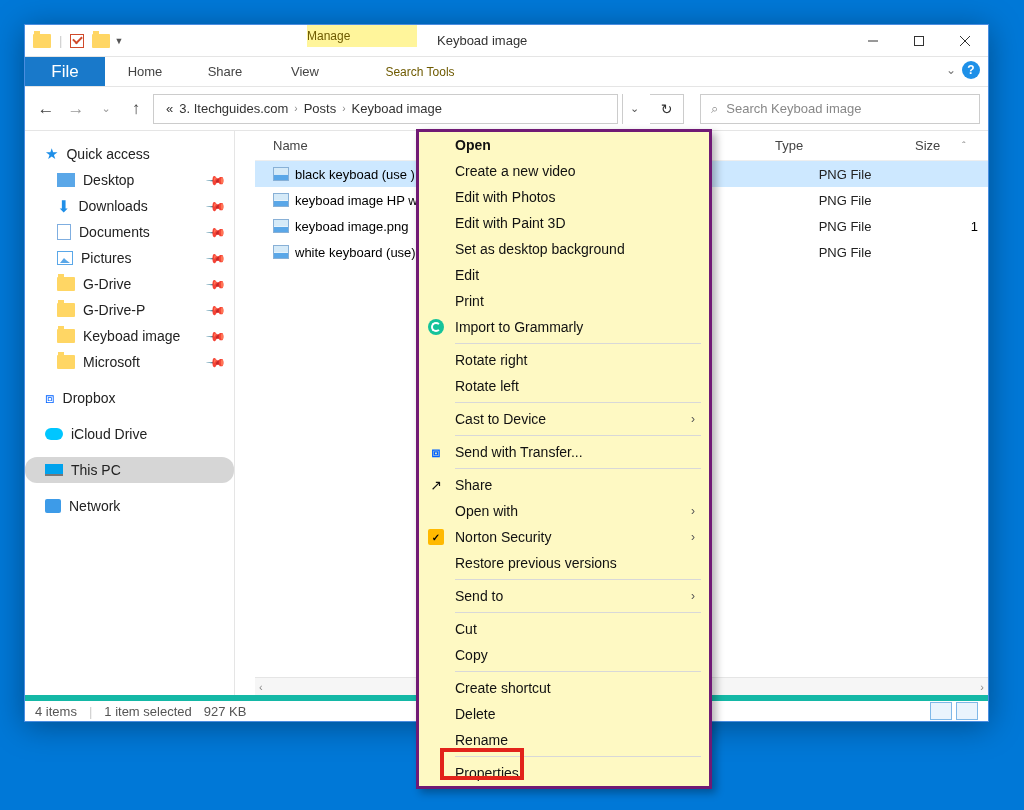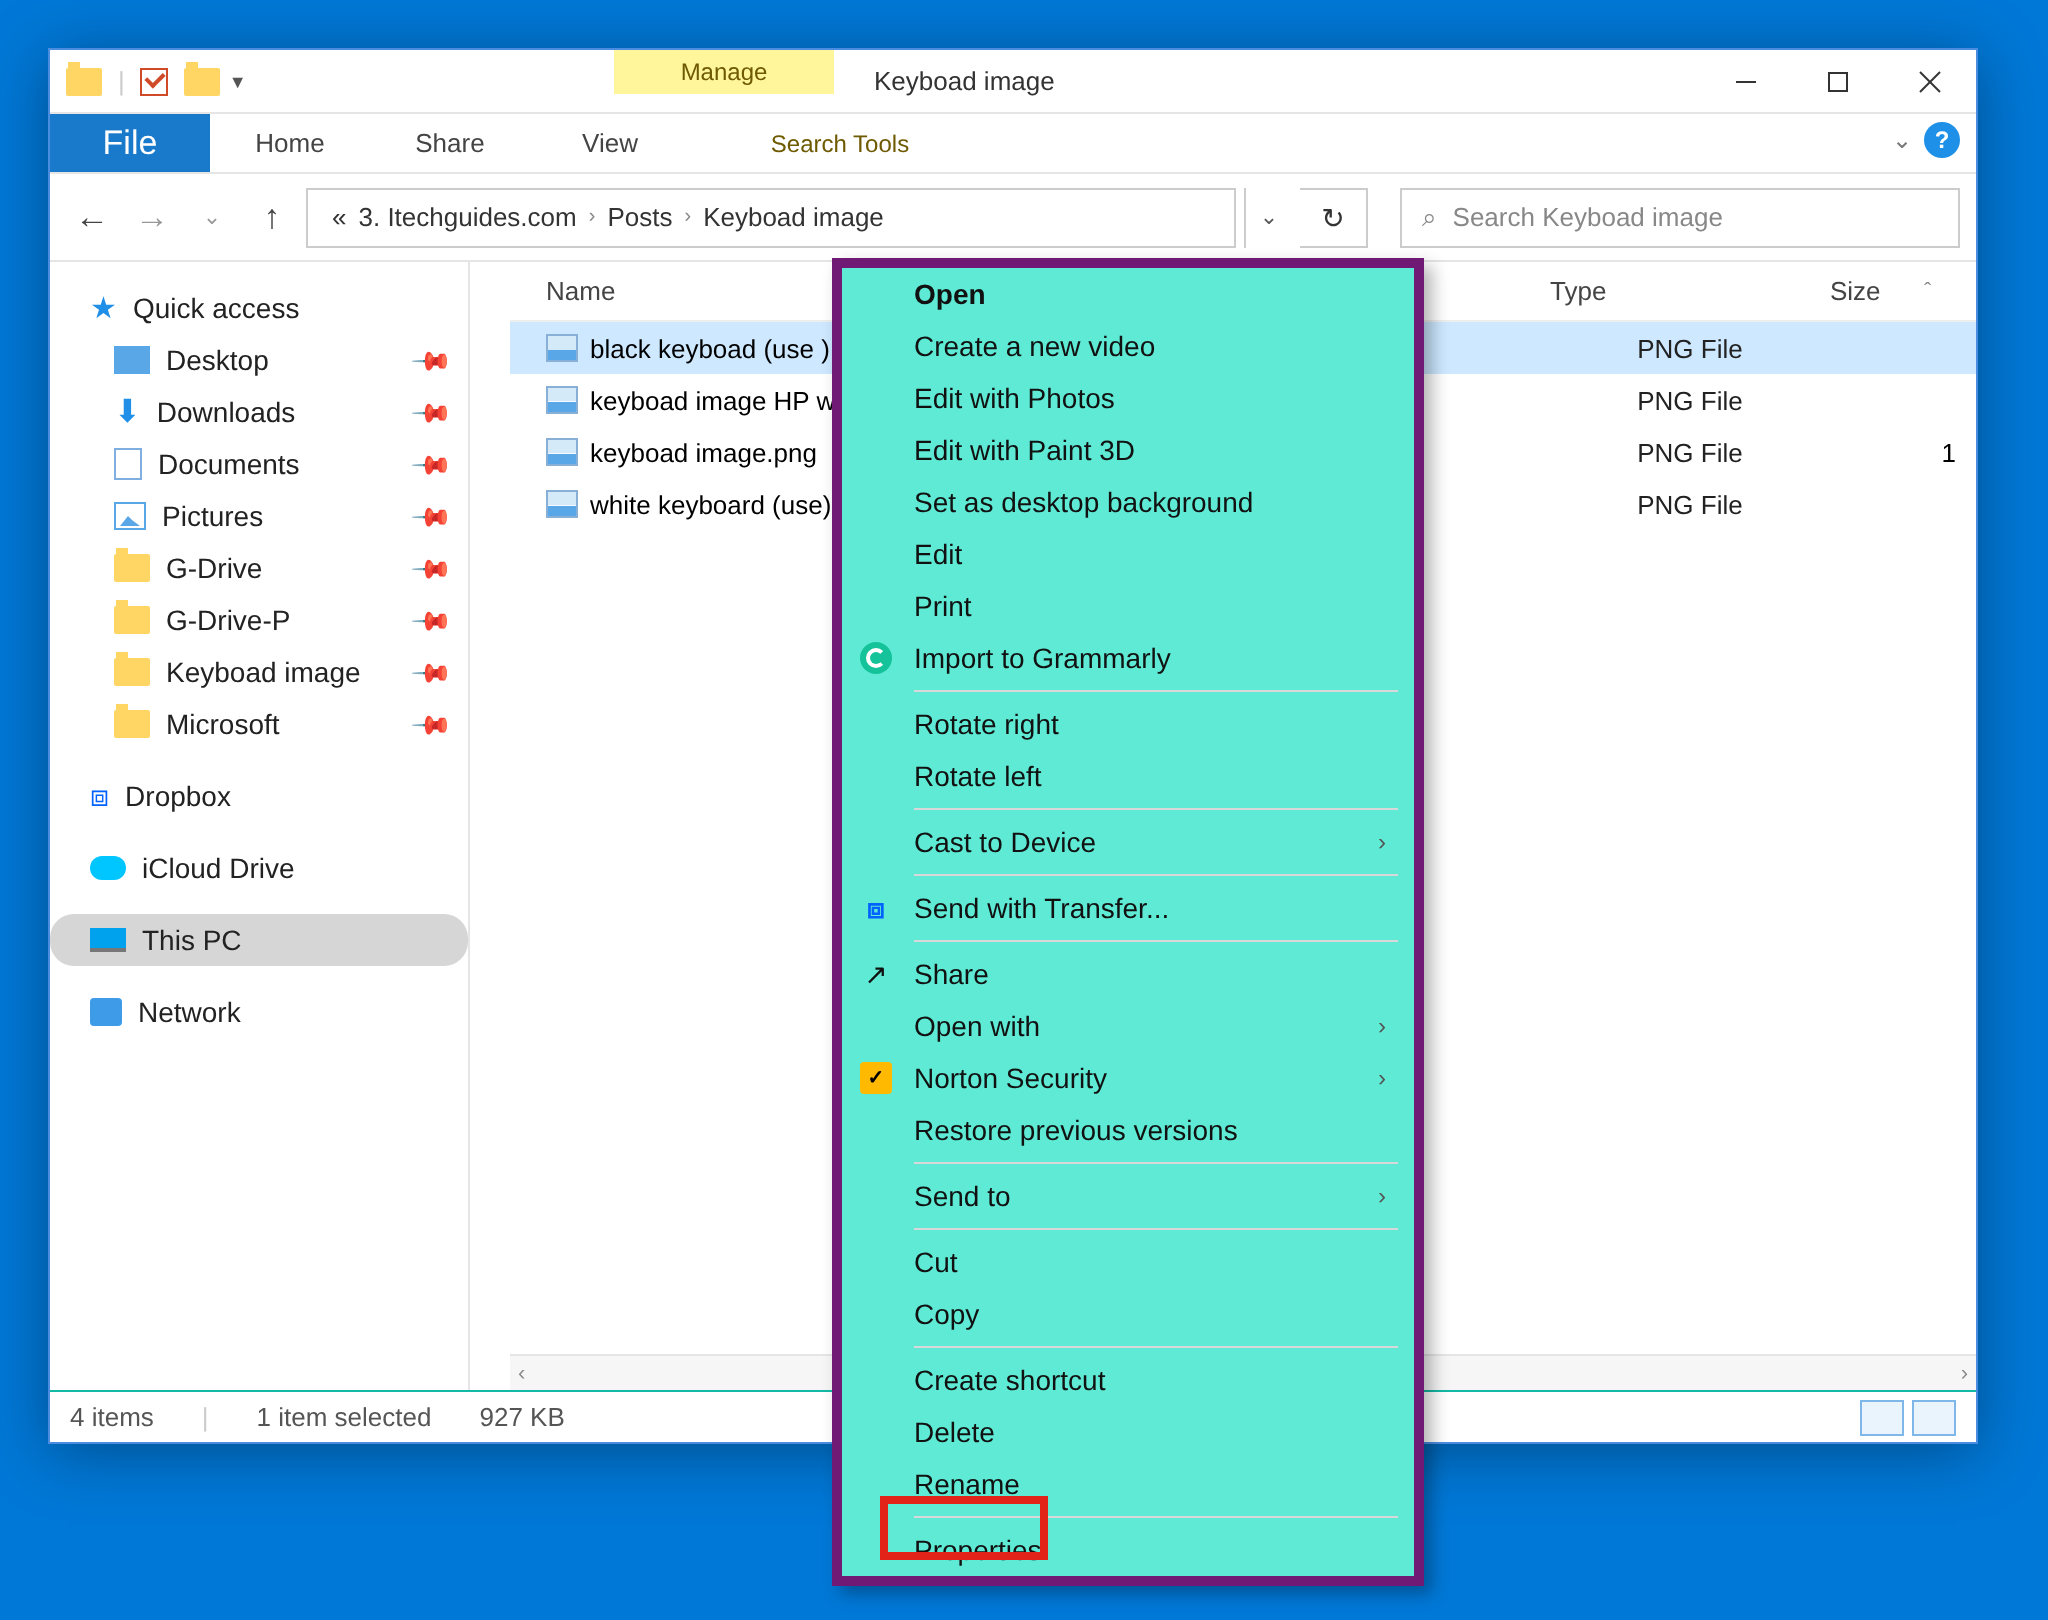"Manage" .manage-top { text-align: center -> left }
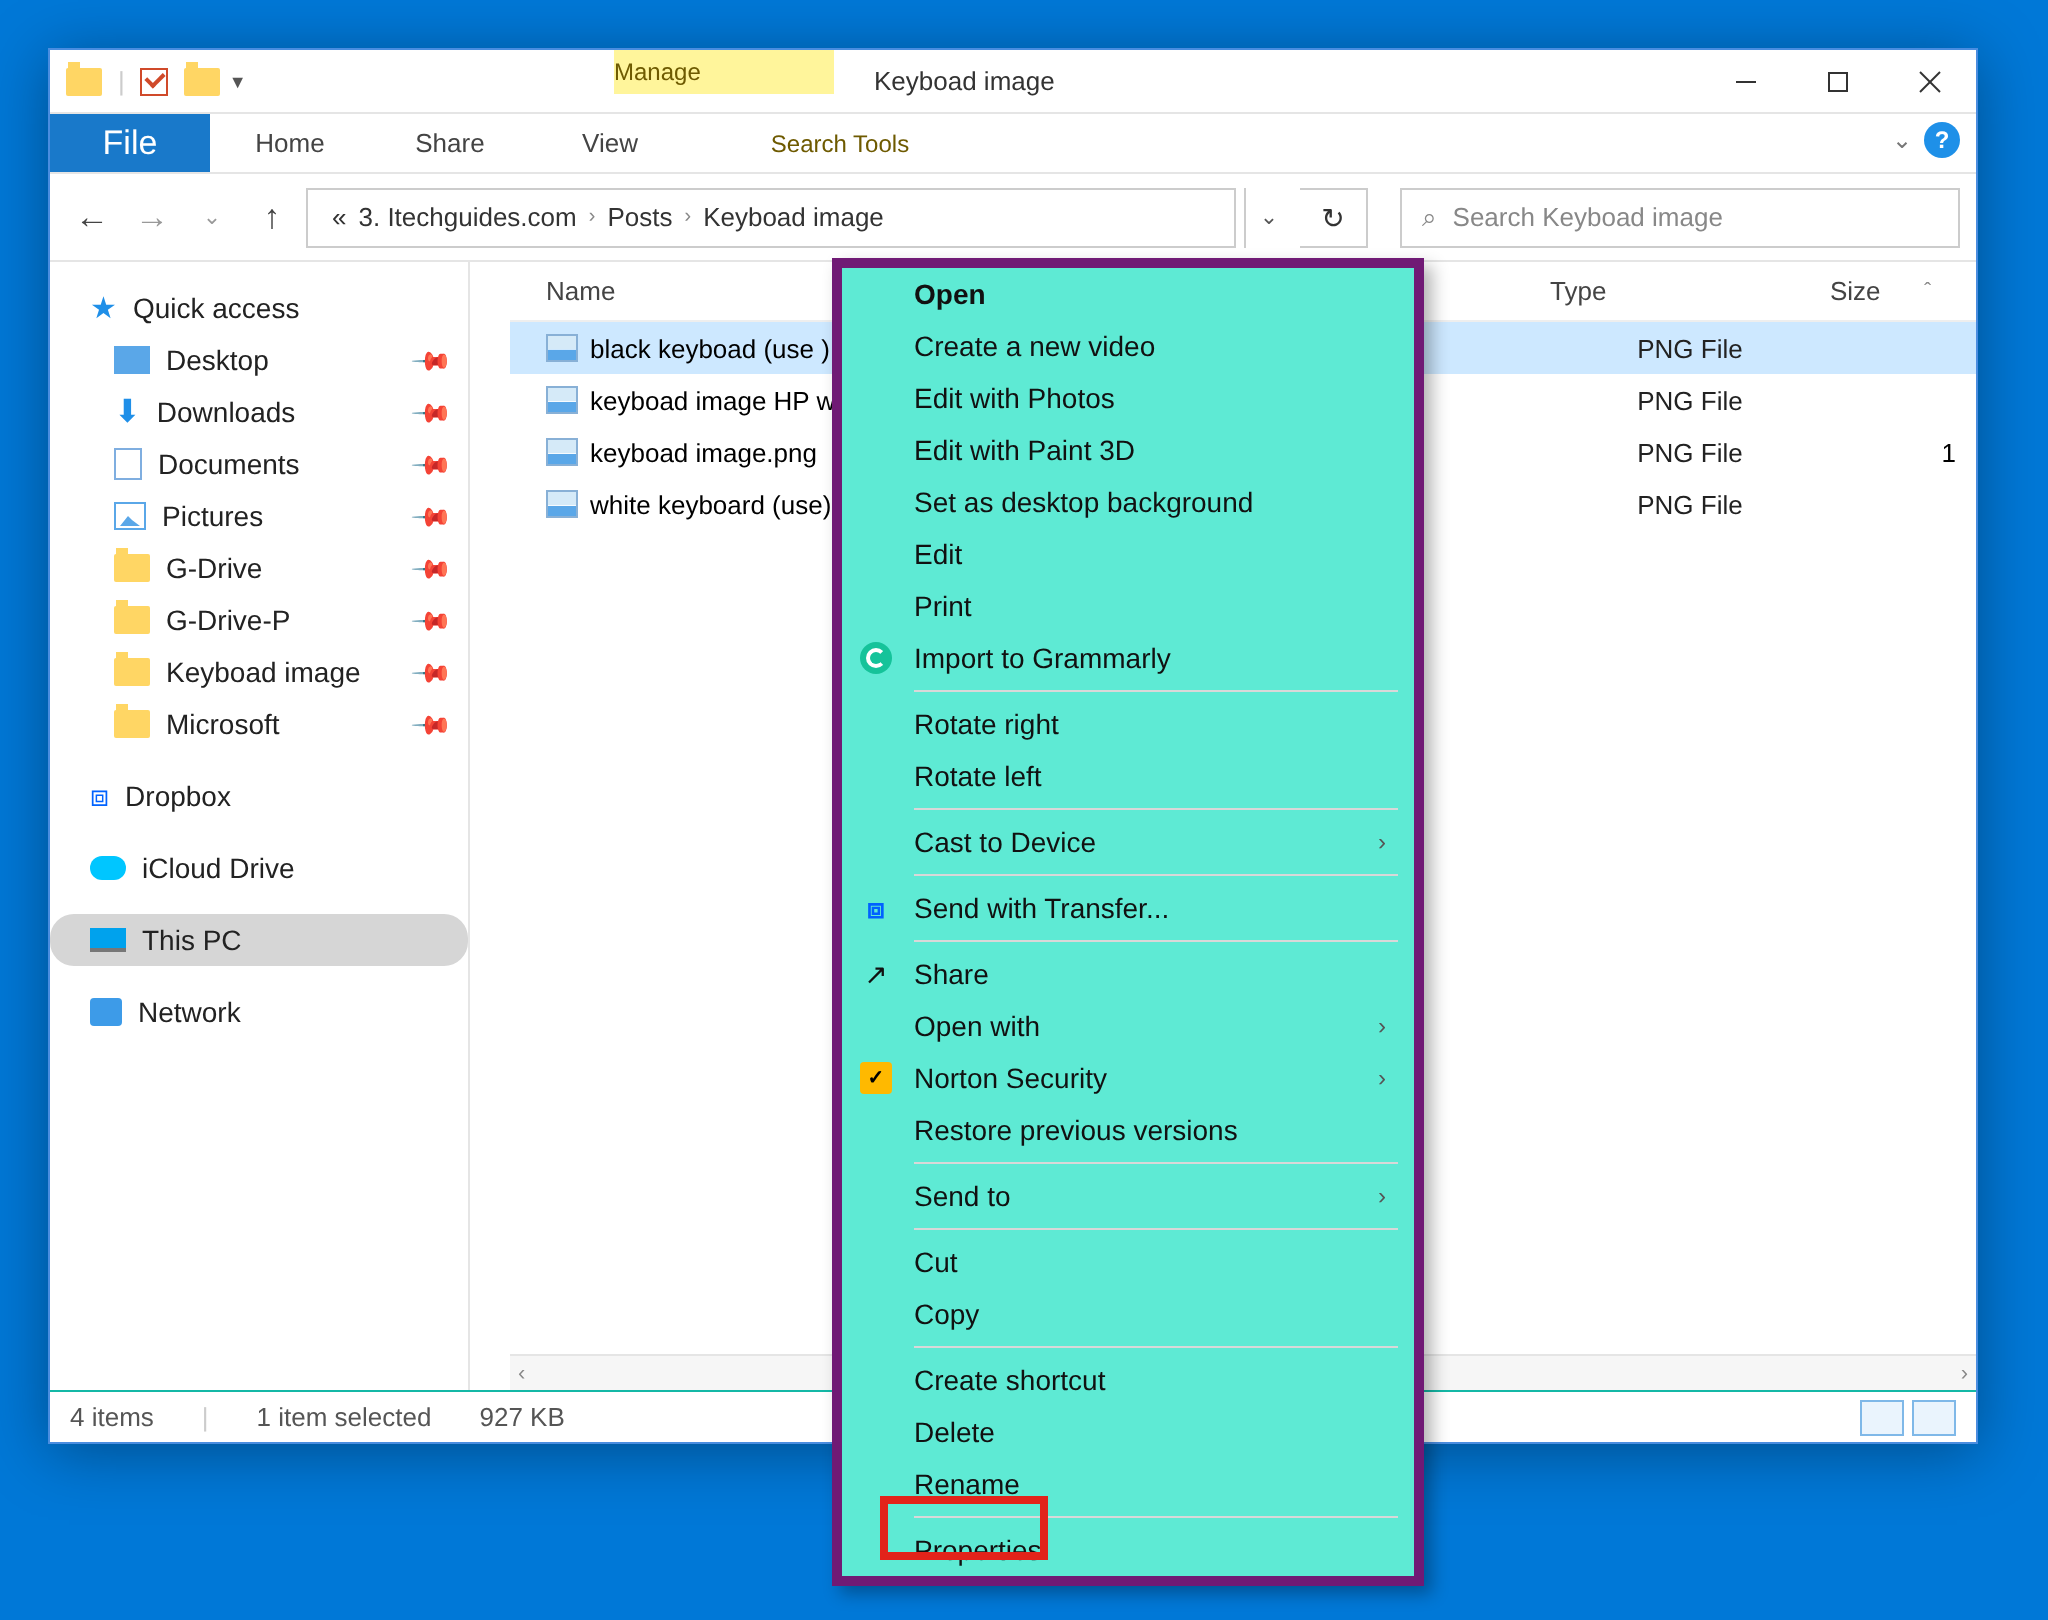"Open" .ctx { background: #5eead4 -> #fef9c3; border: 5px solid #701a75 -> 3px solid #701a75 }
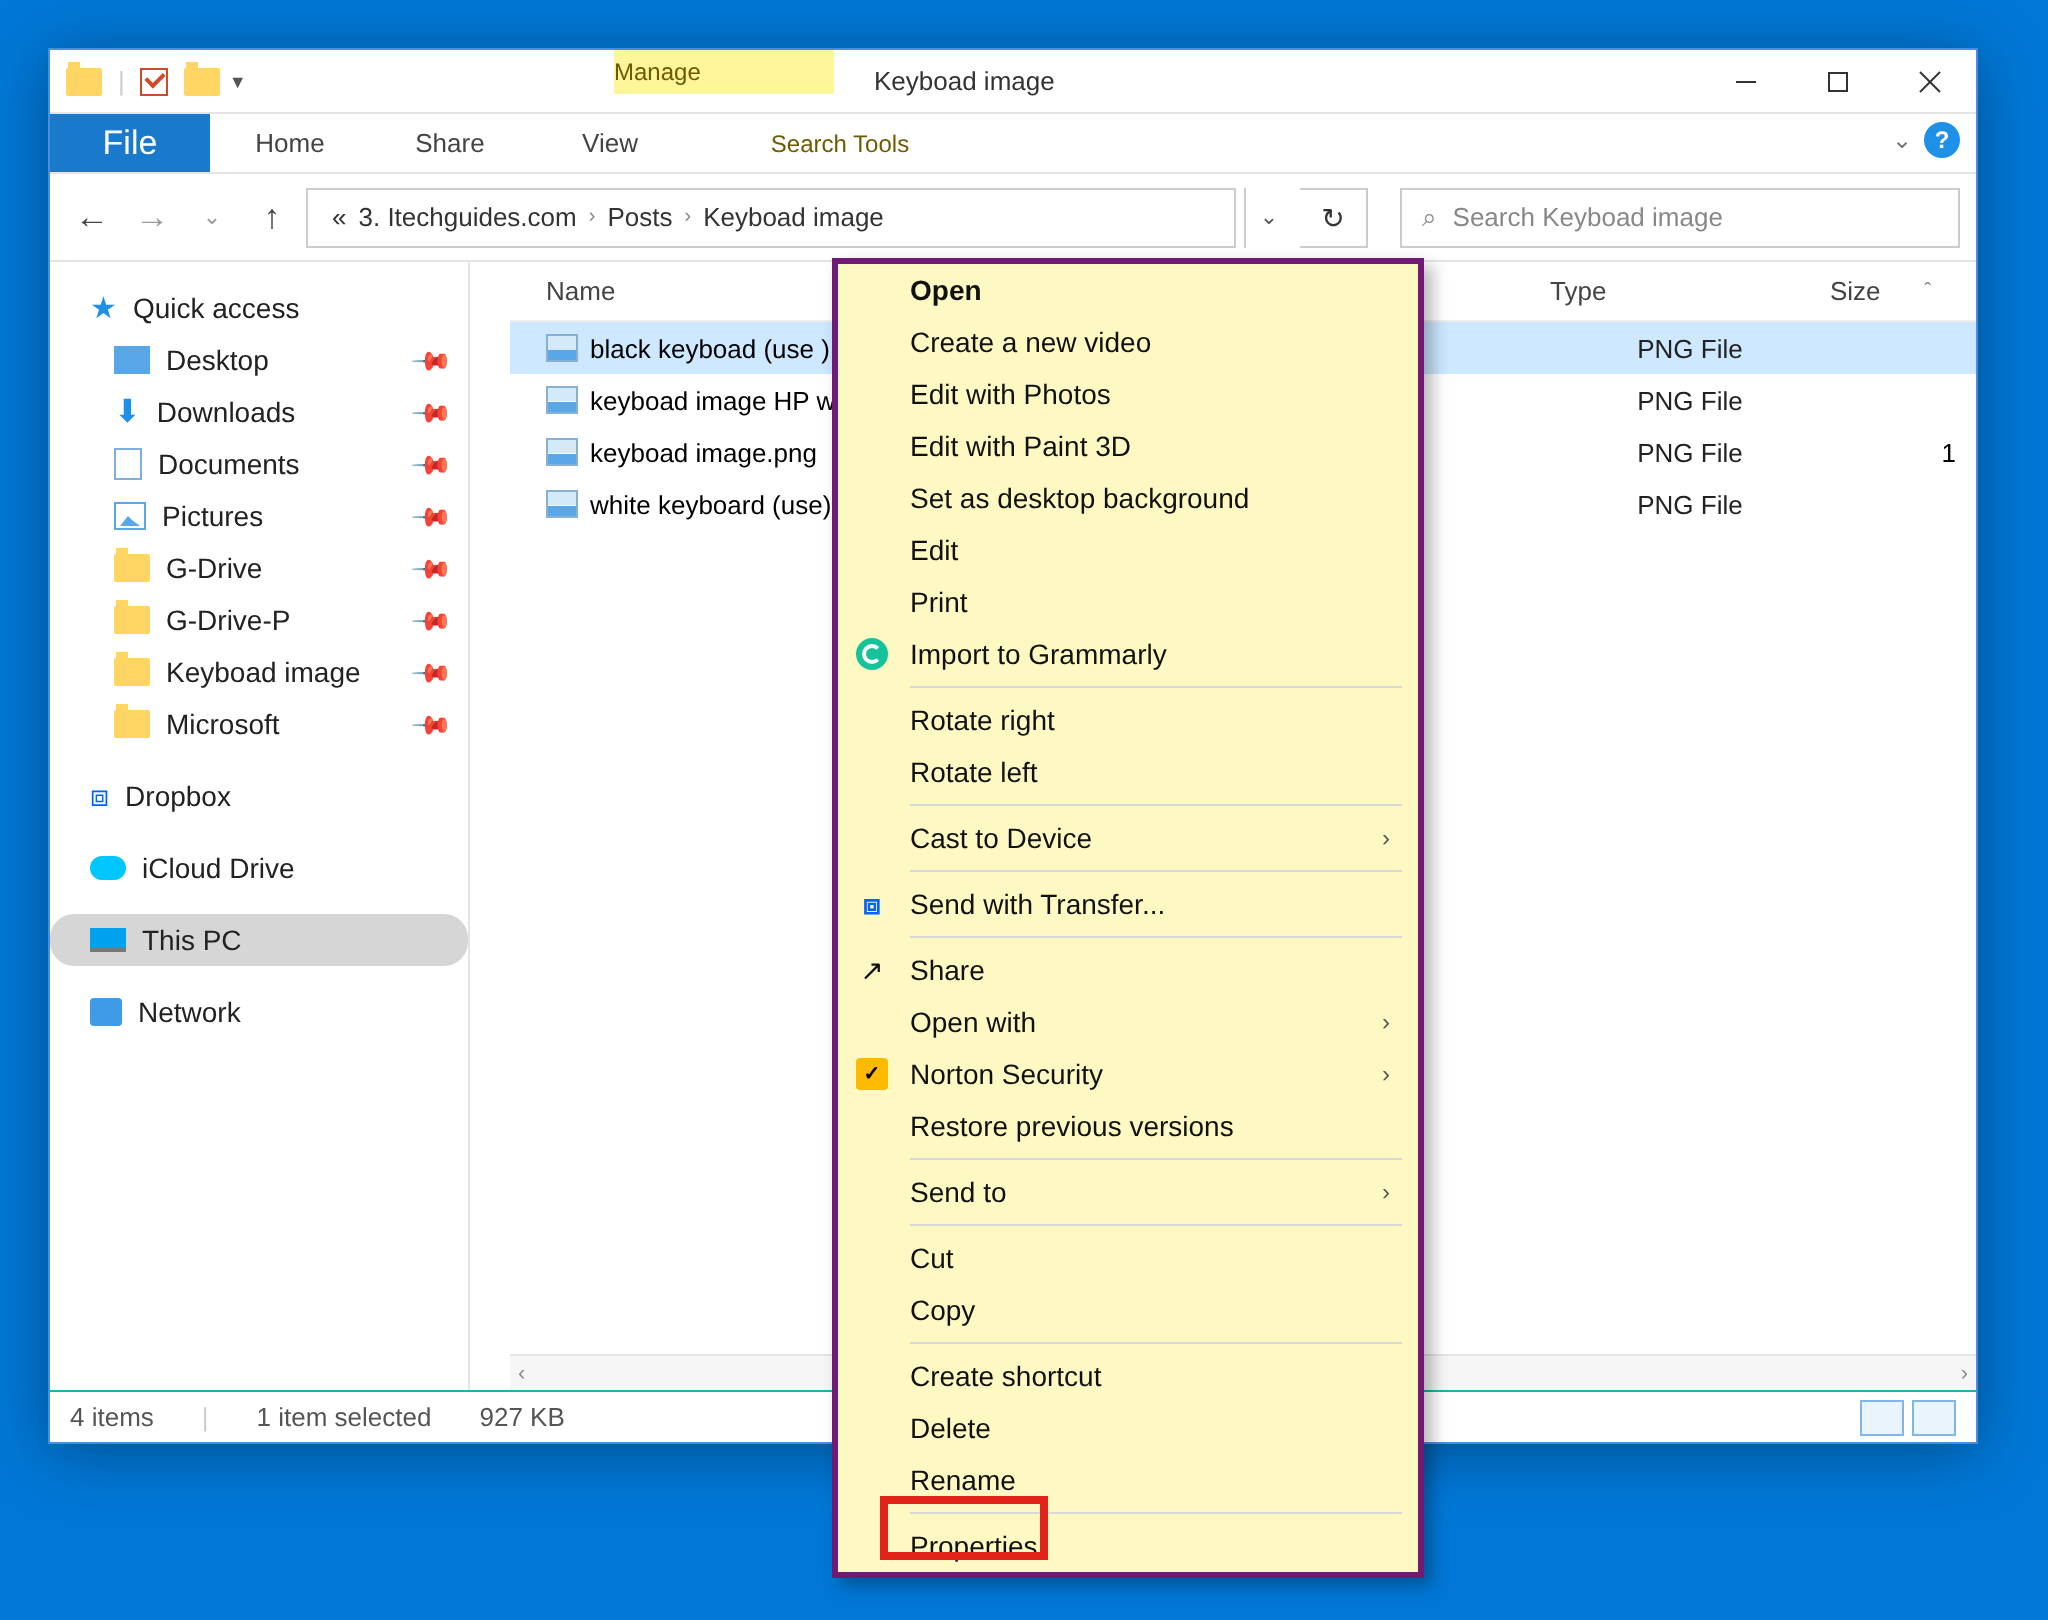"4 items" .statusbar { border-top: 1px solid #14b8a6 -> 6px solid #14b8a6; gap: 24px -> 12px }
